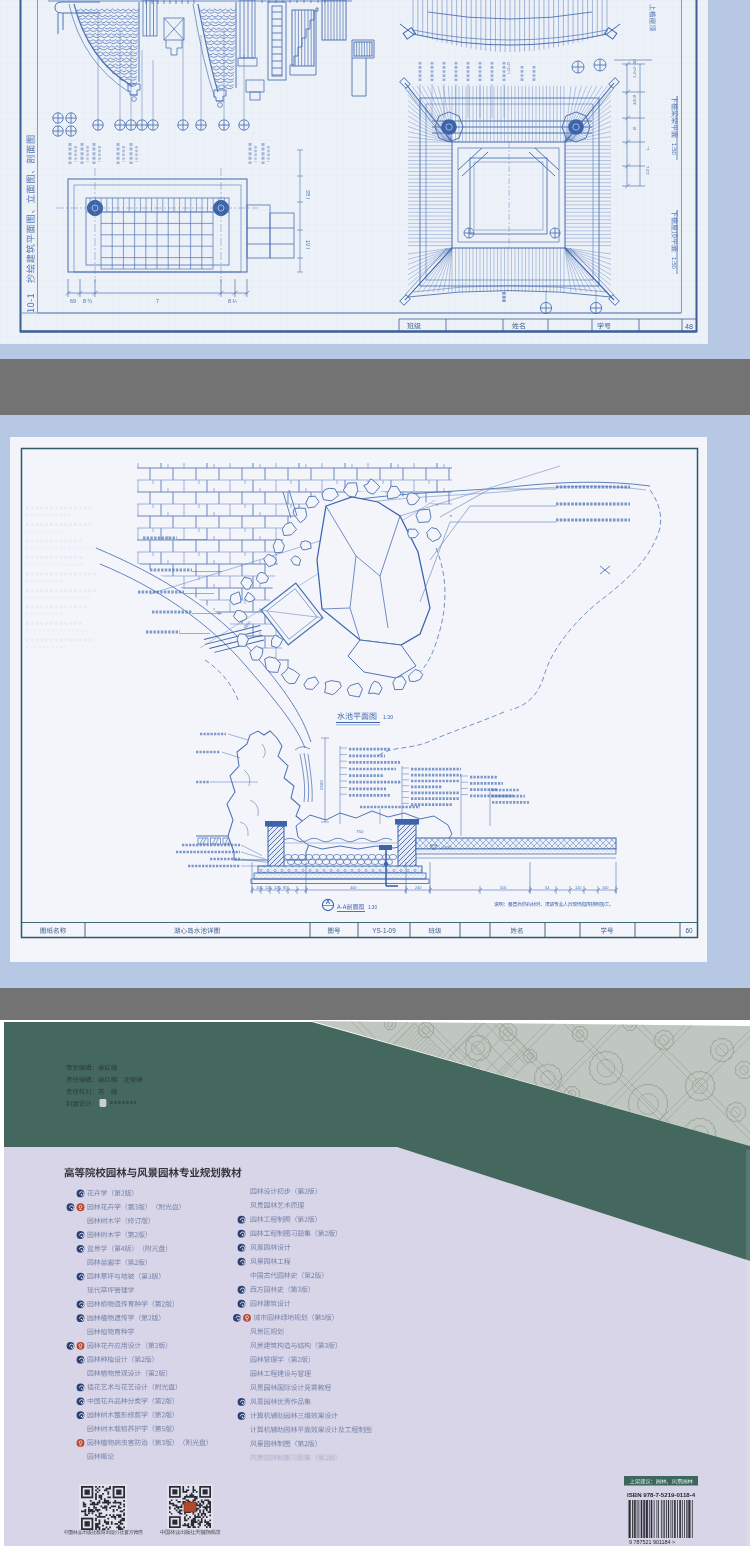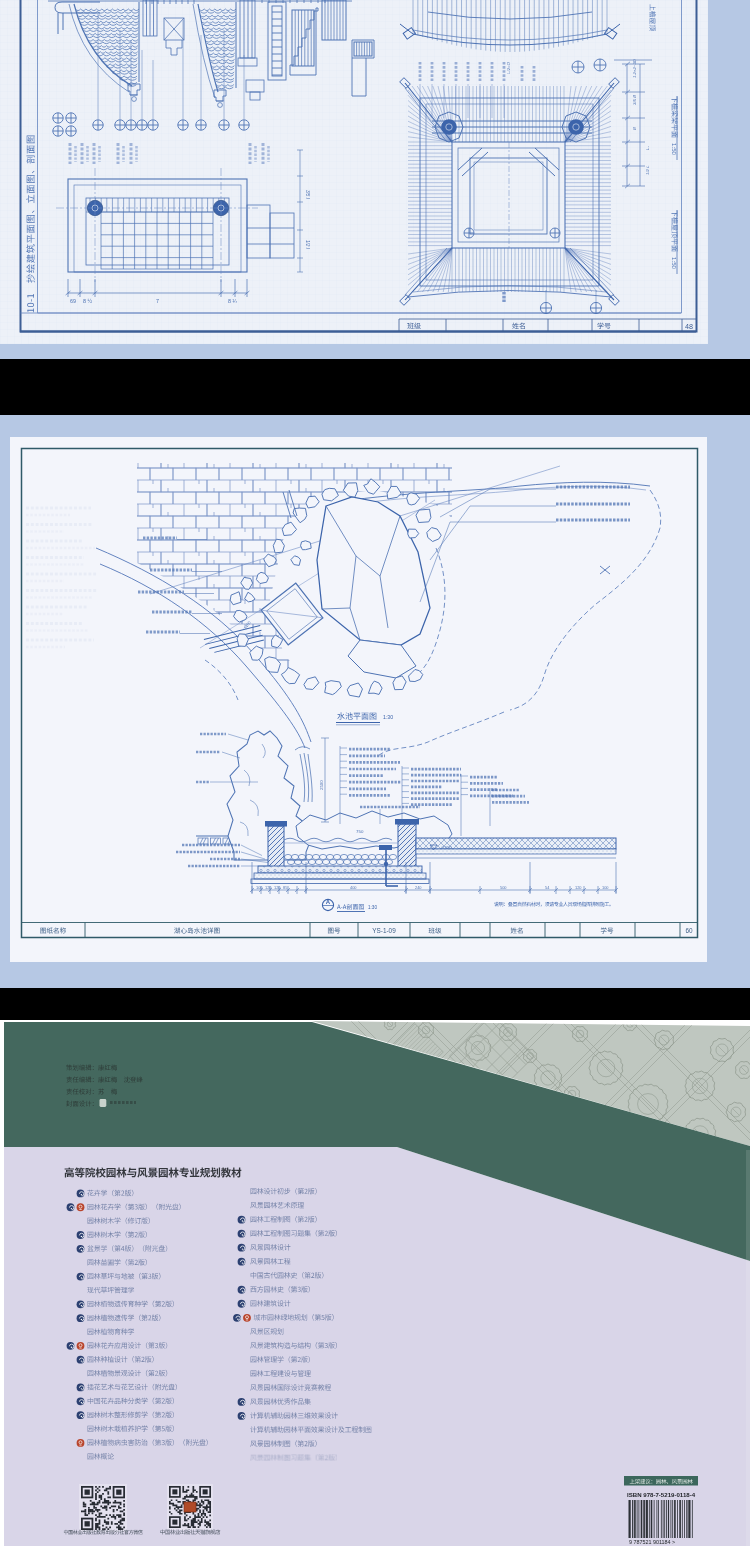"48" #wrap { background: #000000 -> #737373 }
